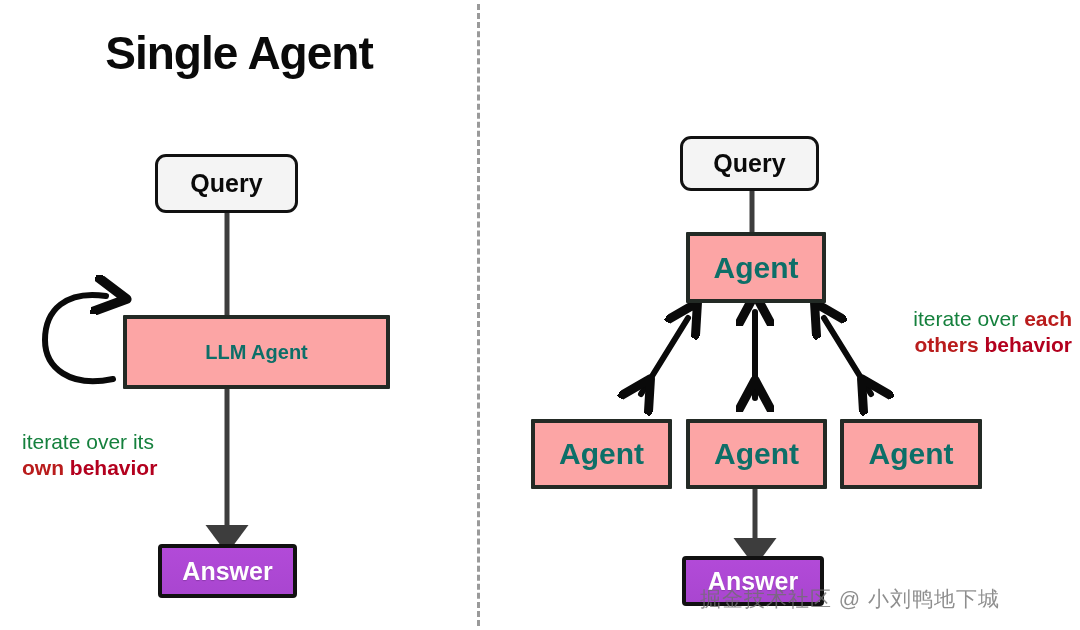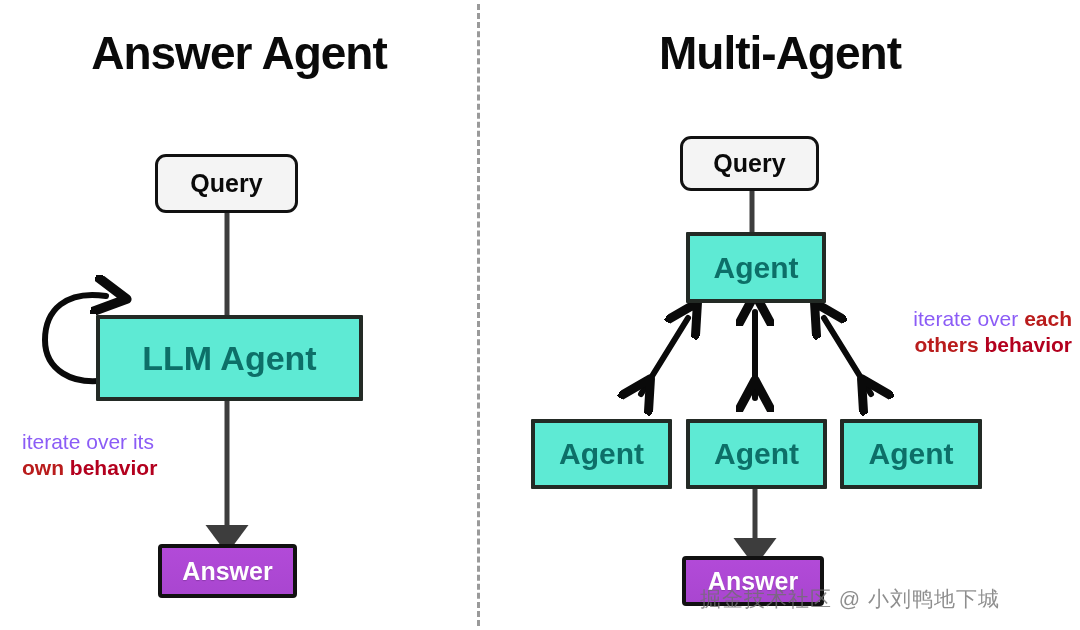"Answer Agent" div.panel-title { text: Answer -> Single }
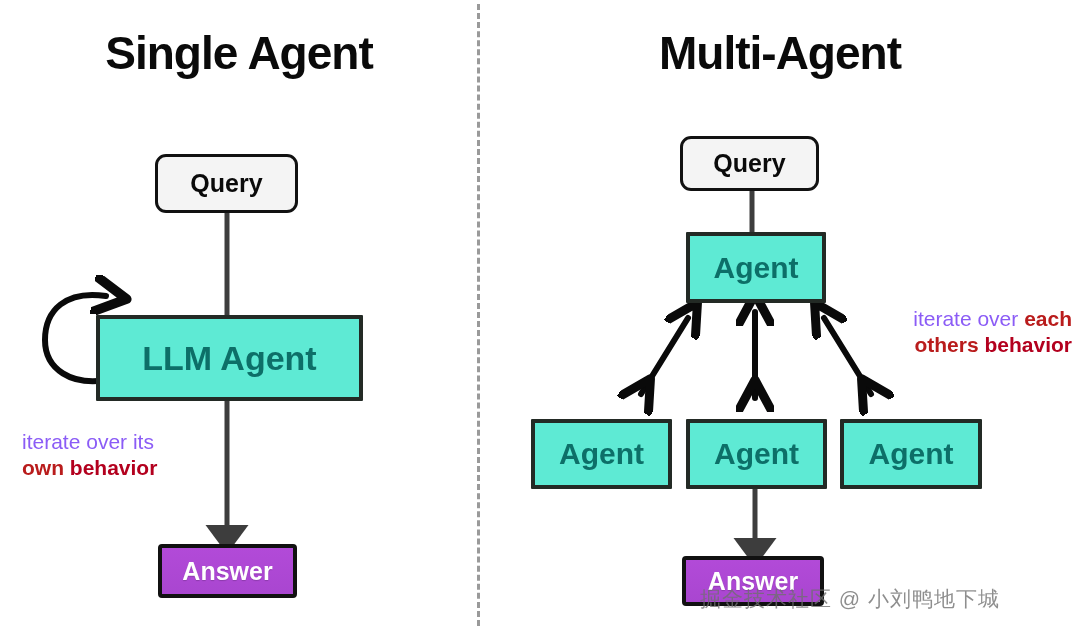"Multi-Agent" div.panel-title { html: <div>Multi-Agent</div> -> none }
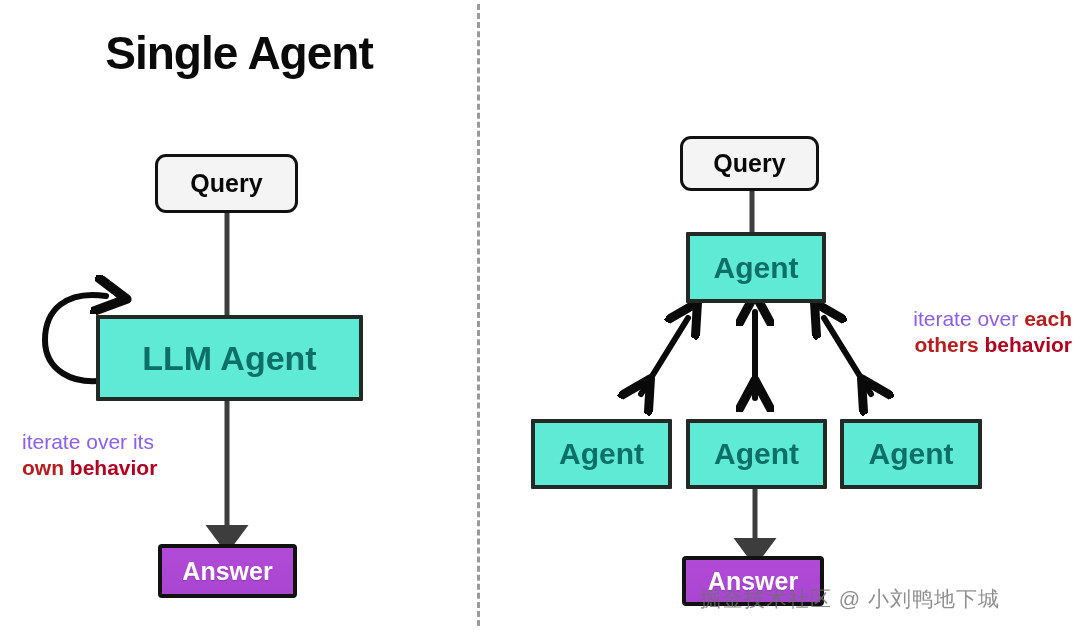"Agent" .agent-box { background: #5eead4 -> #fca5a5 }
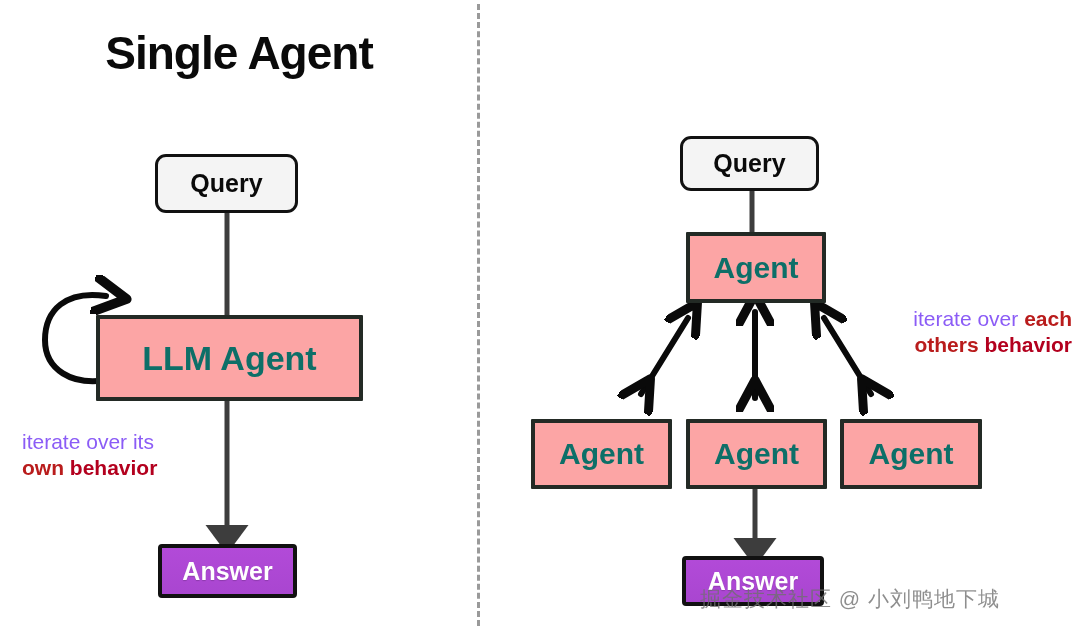"iterate over" .an-plain { color: #8b5cf6 -> #15803d }
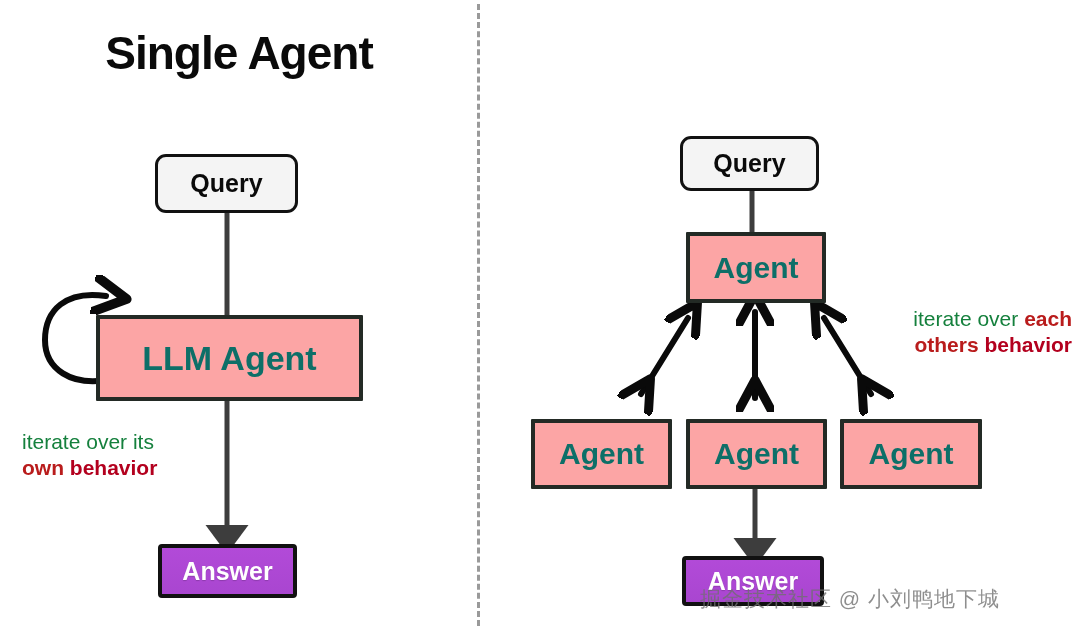"LLM Agent" #llm-agent { font-size: 34px -> 20px; height: 86px -> 74px; left: 96px -> 123px }
